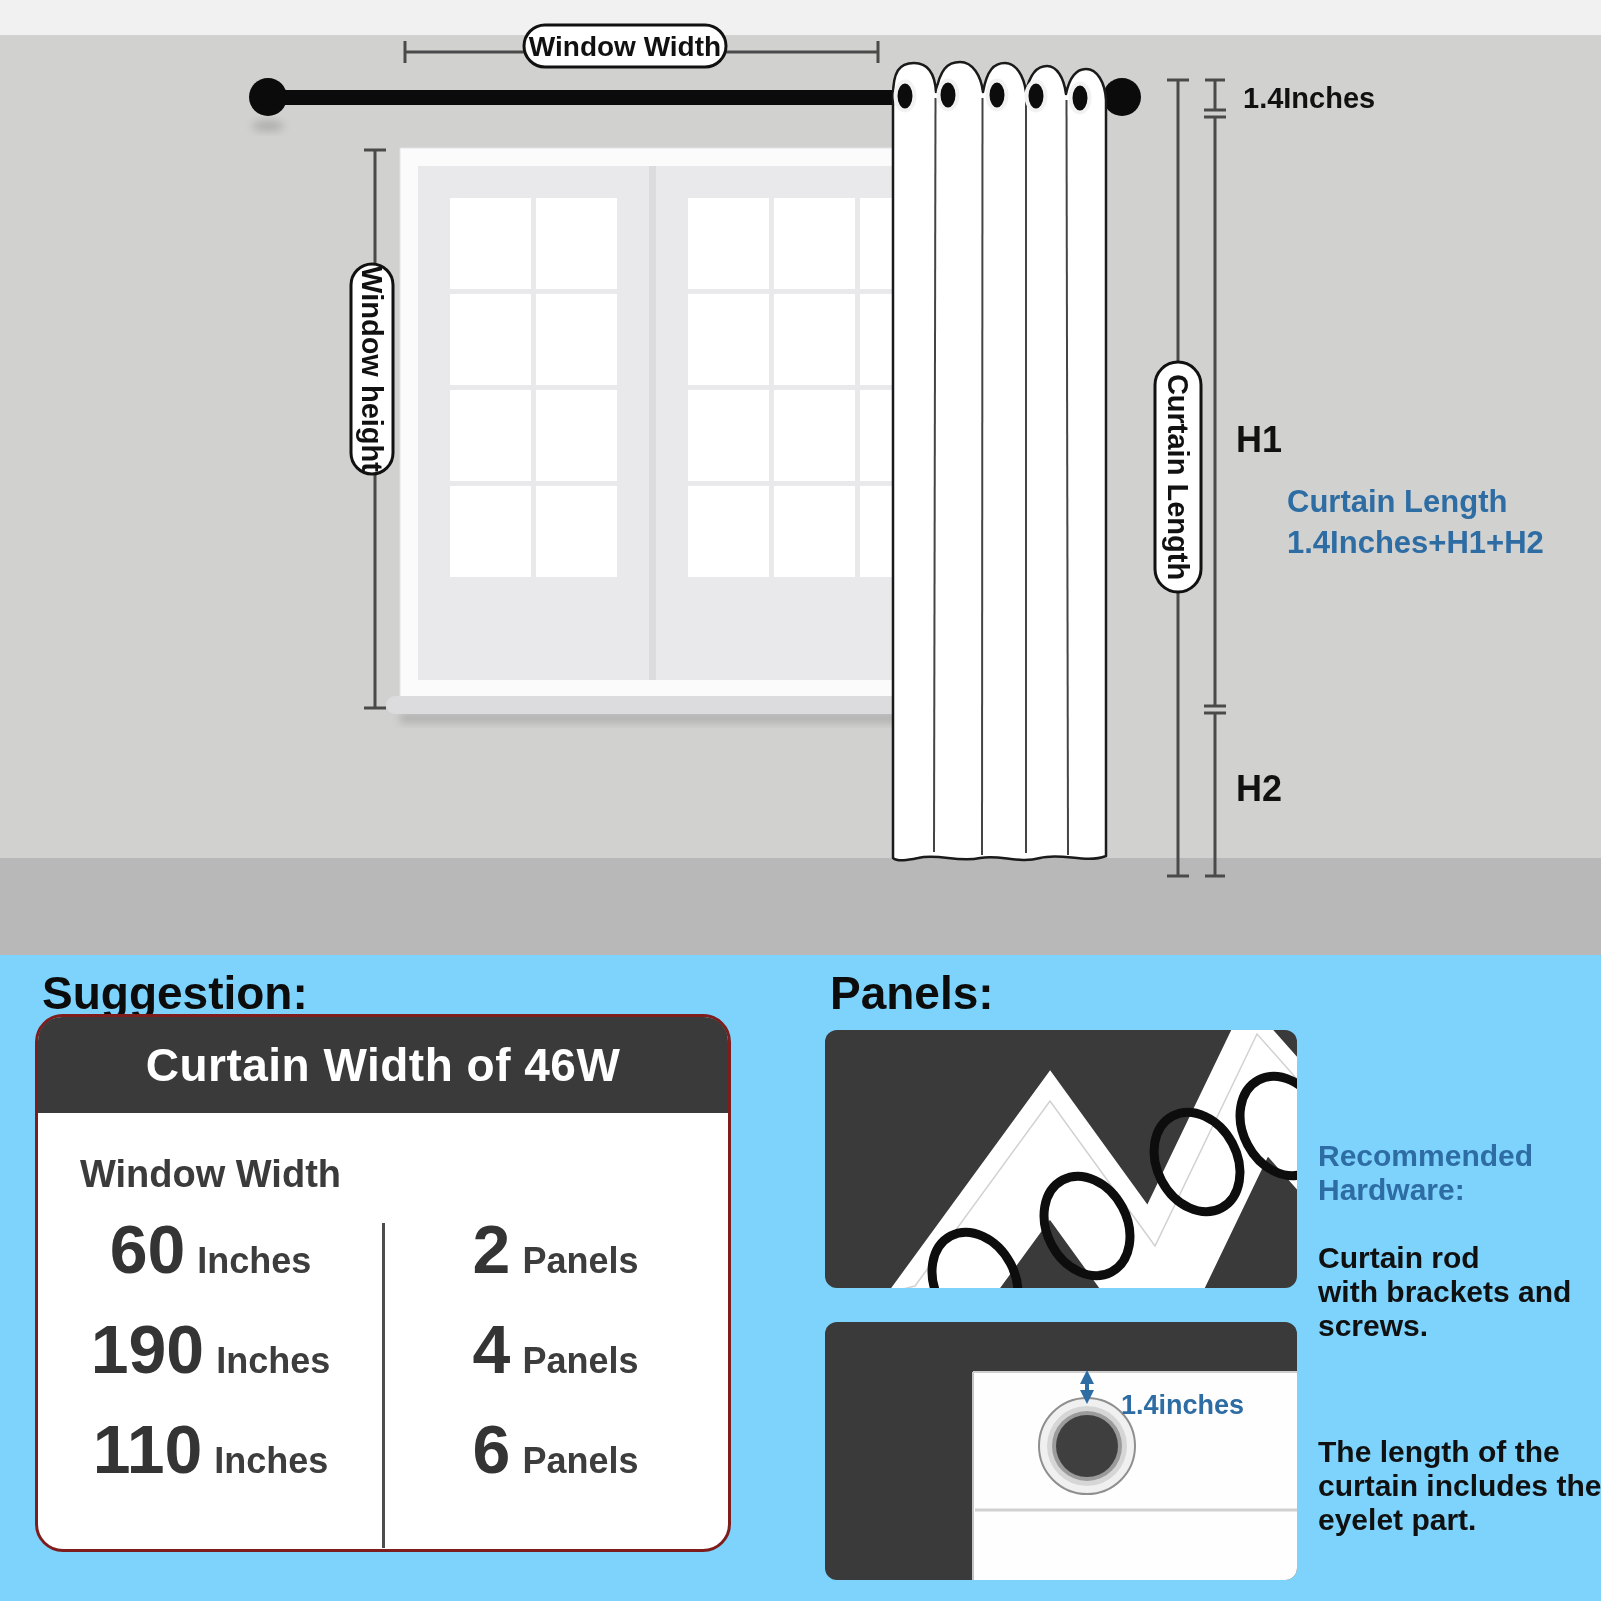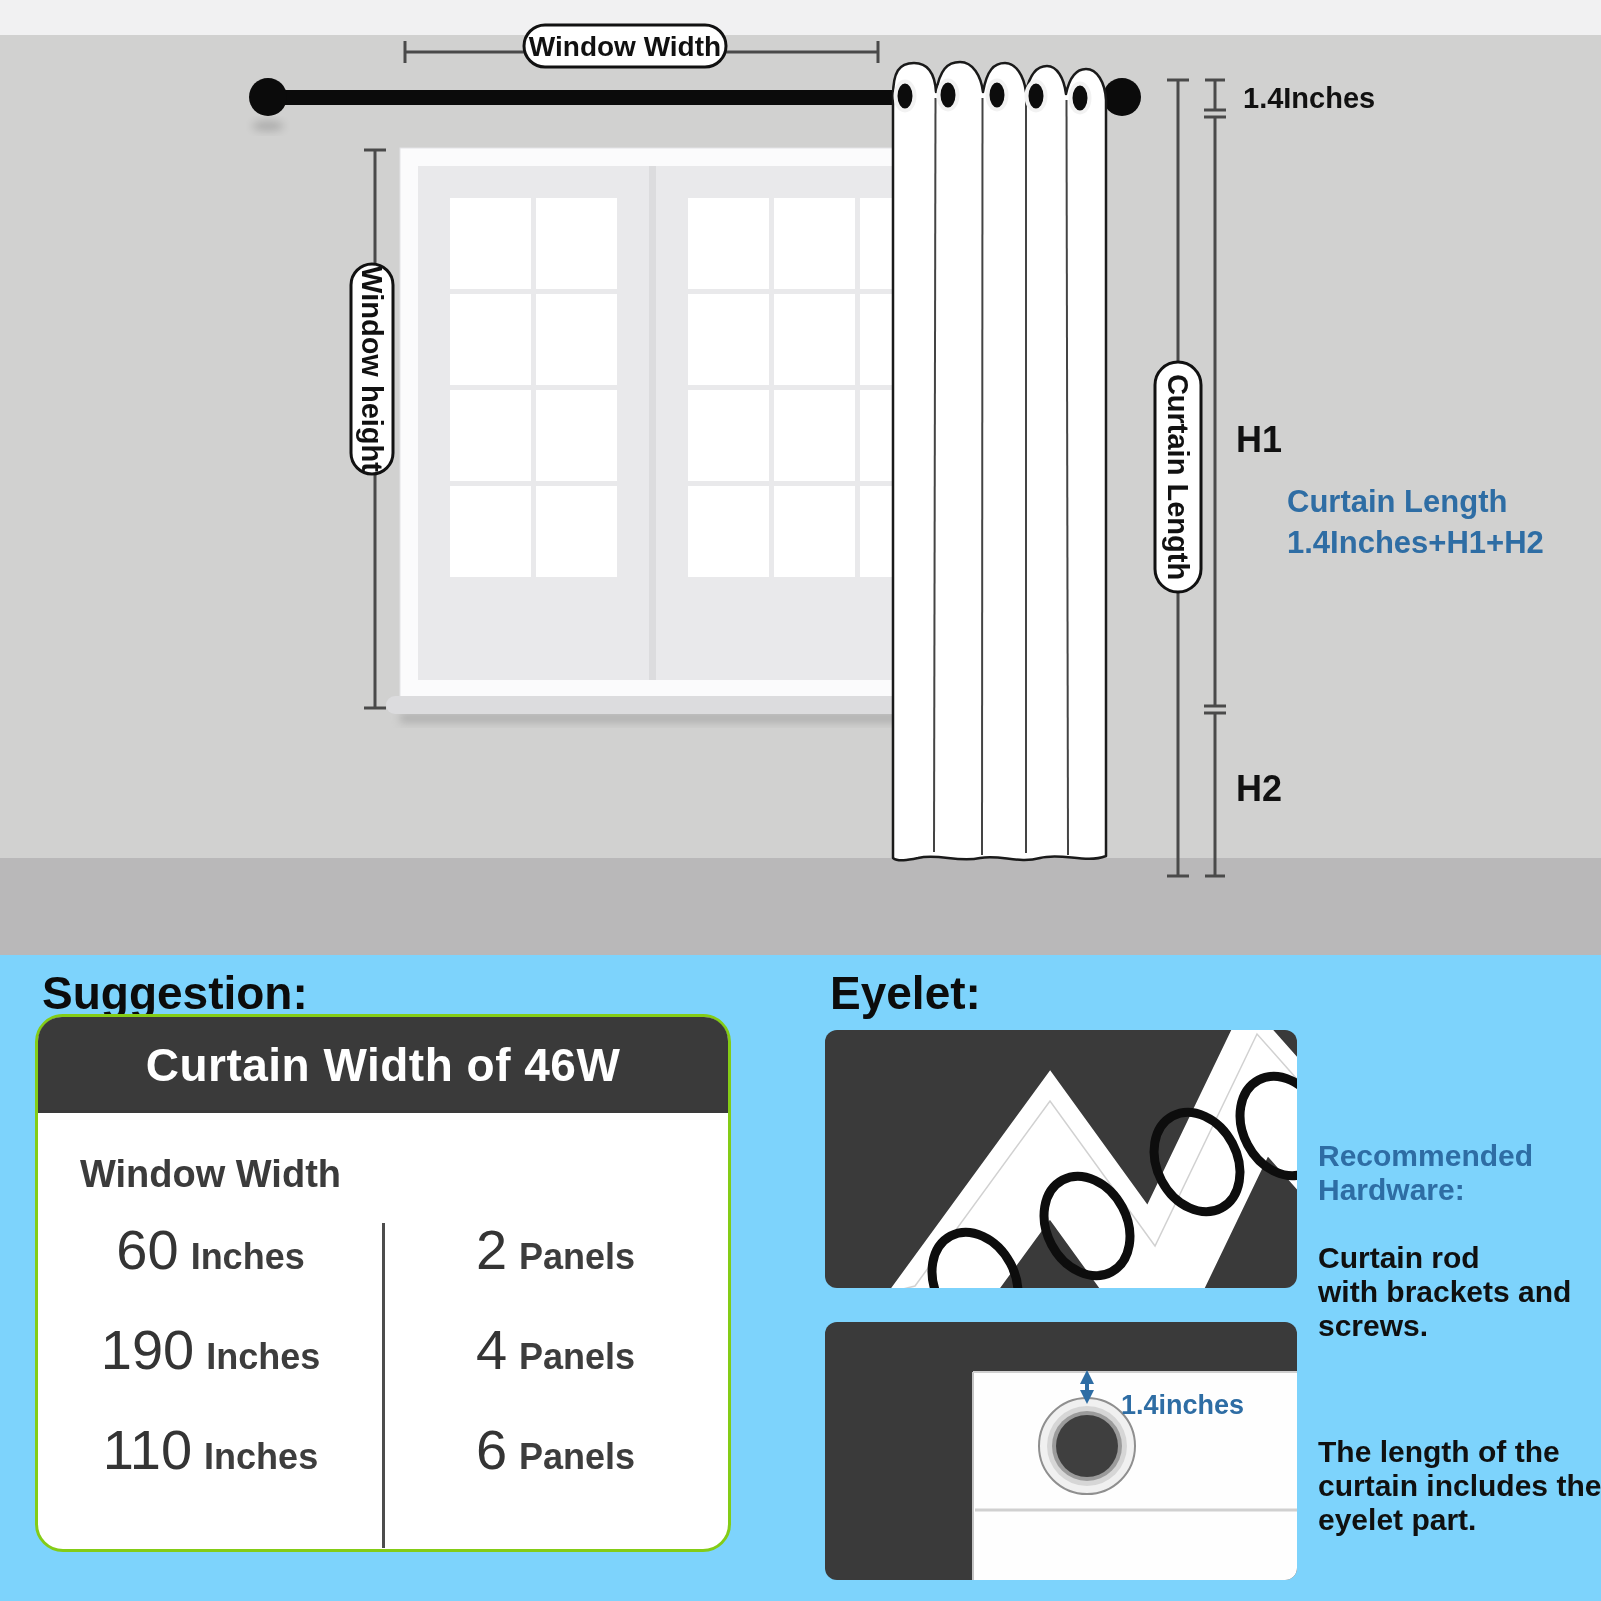"Eyelet:" h2.section-heading { text: Eyelet -> Panels }
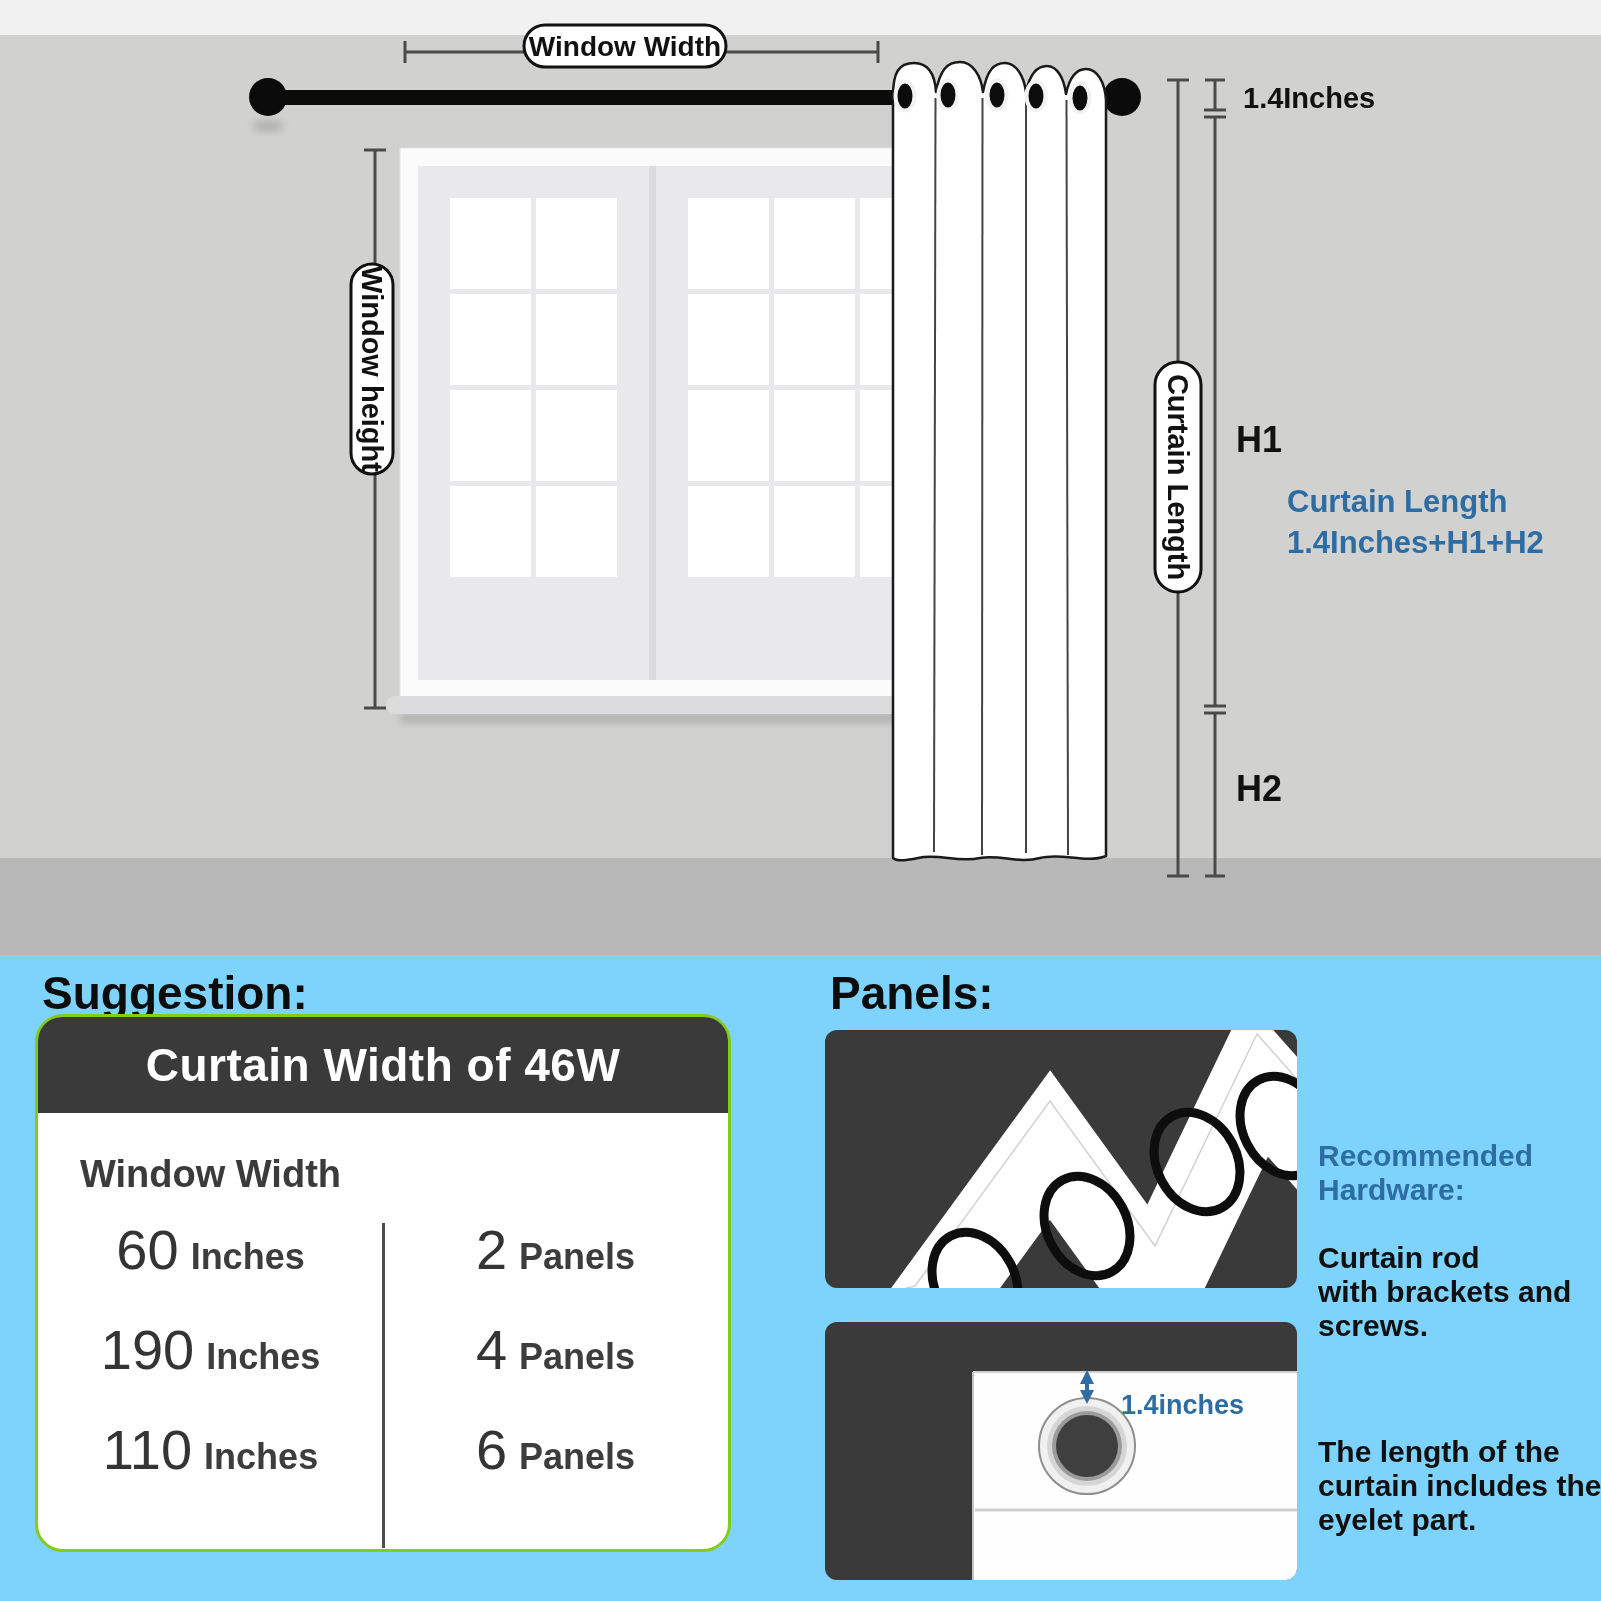"Curtain Width of 46W" .sg-table { border: 3px solid #84cc16 -> 3px solid #7f1d1d }
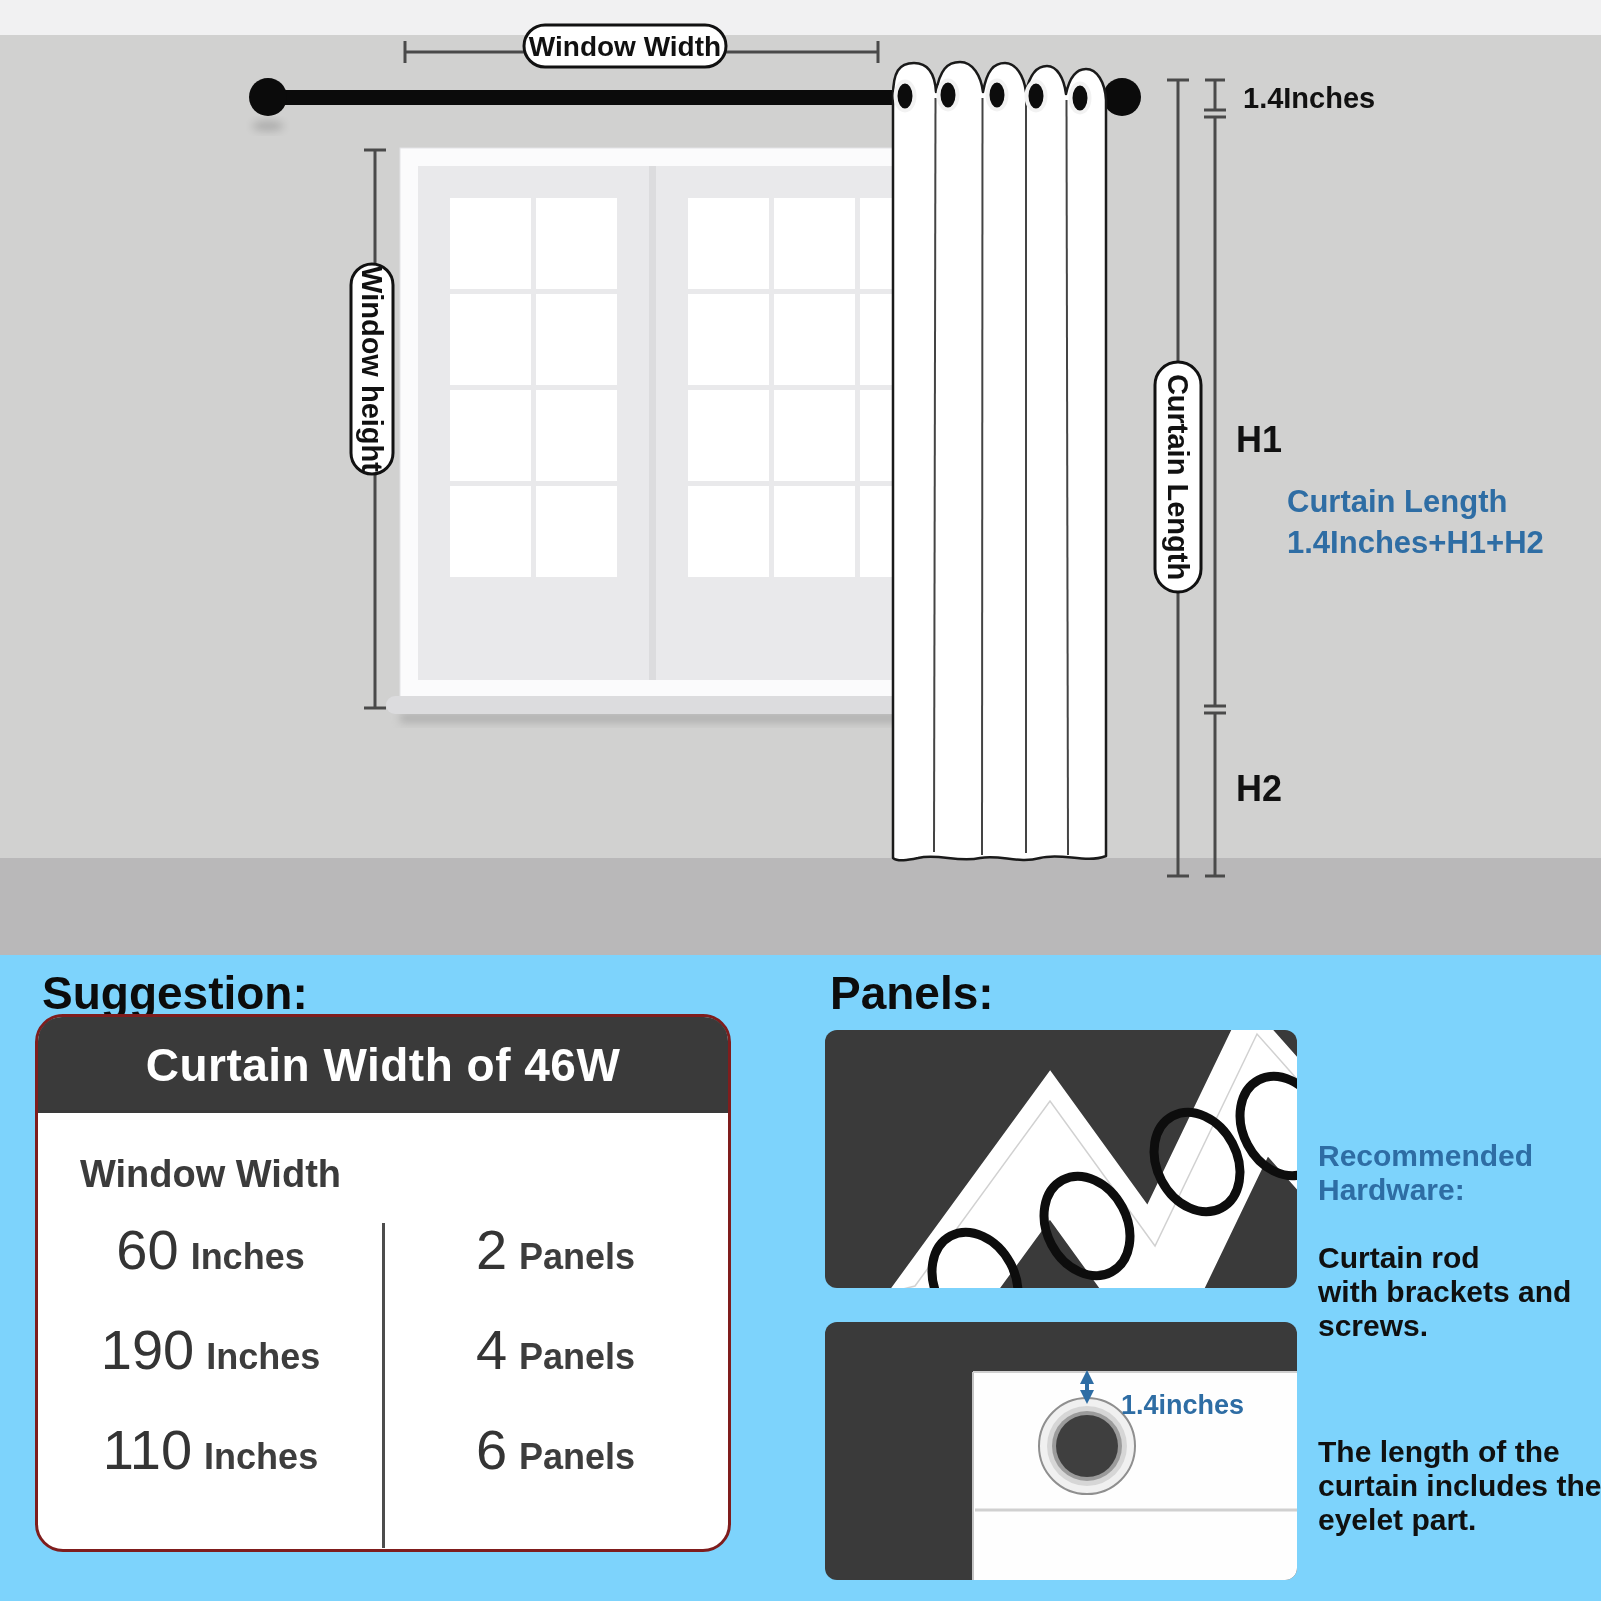"60" .cell-pair .num { font-size: 56px -> 68px; font-weight: normal -> bold }
